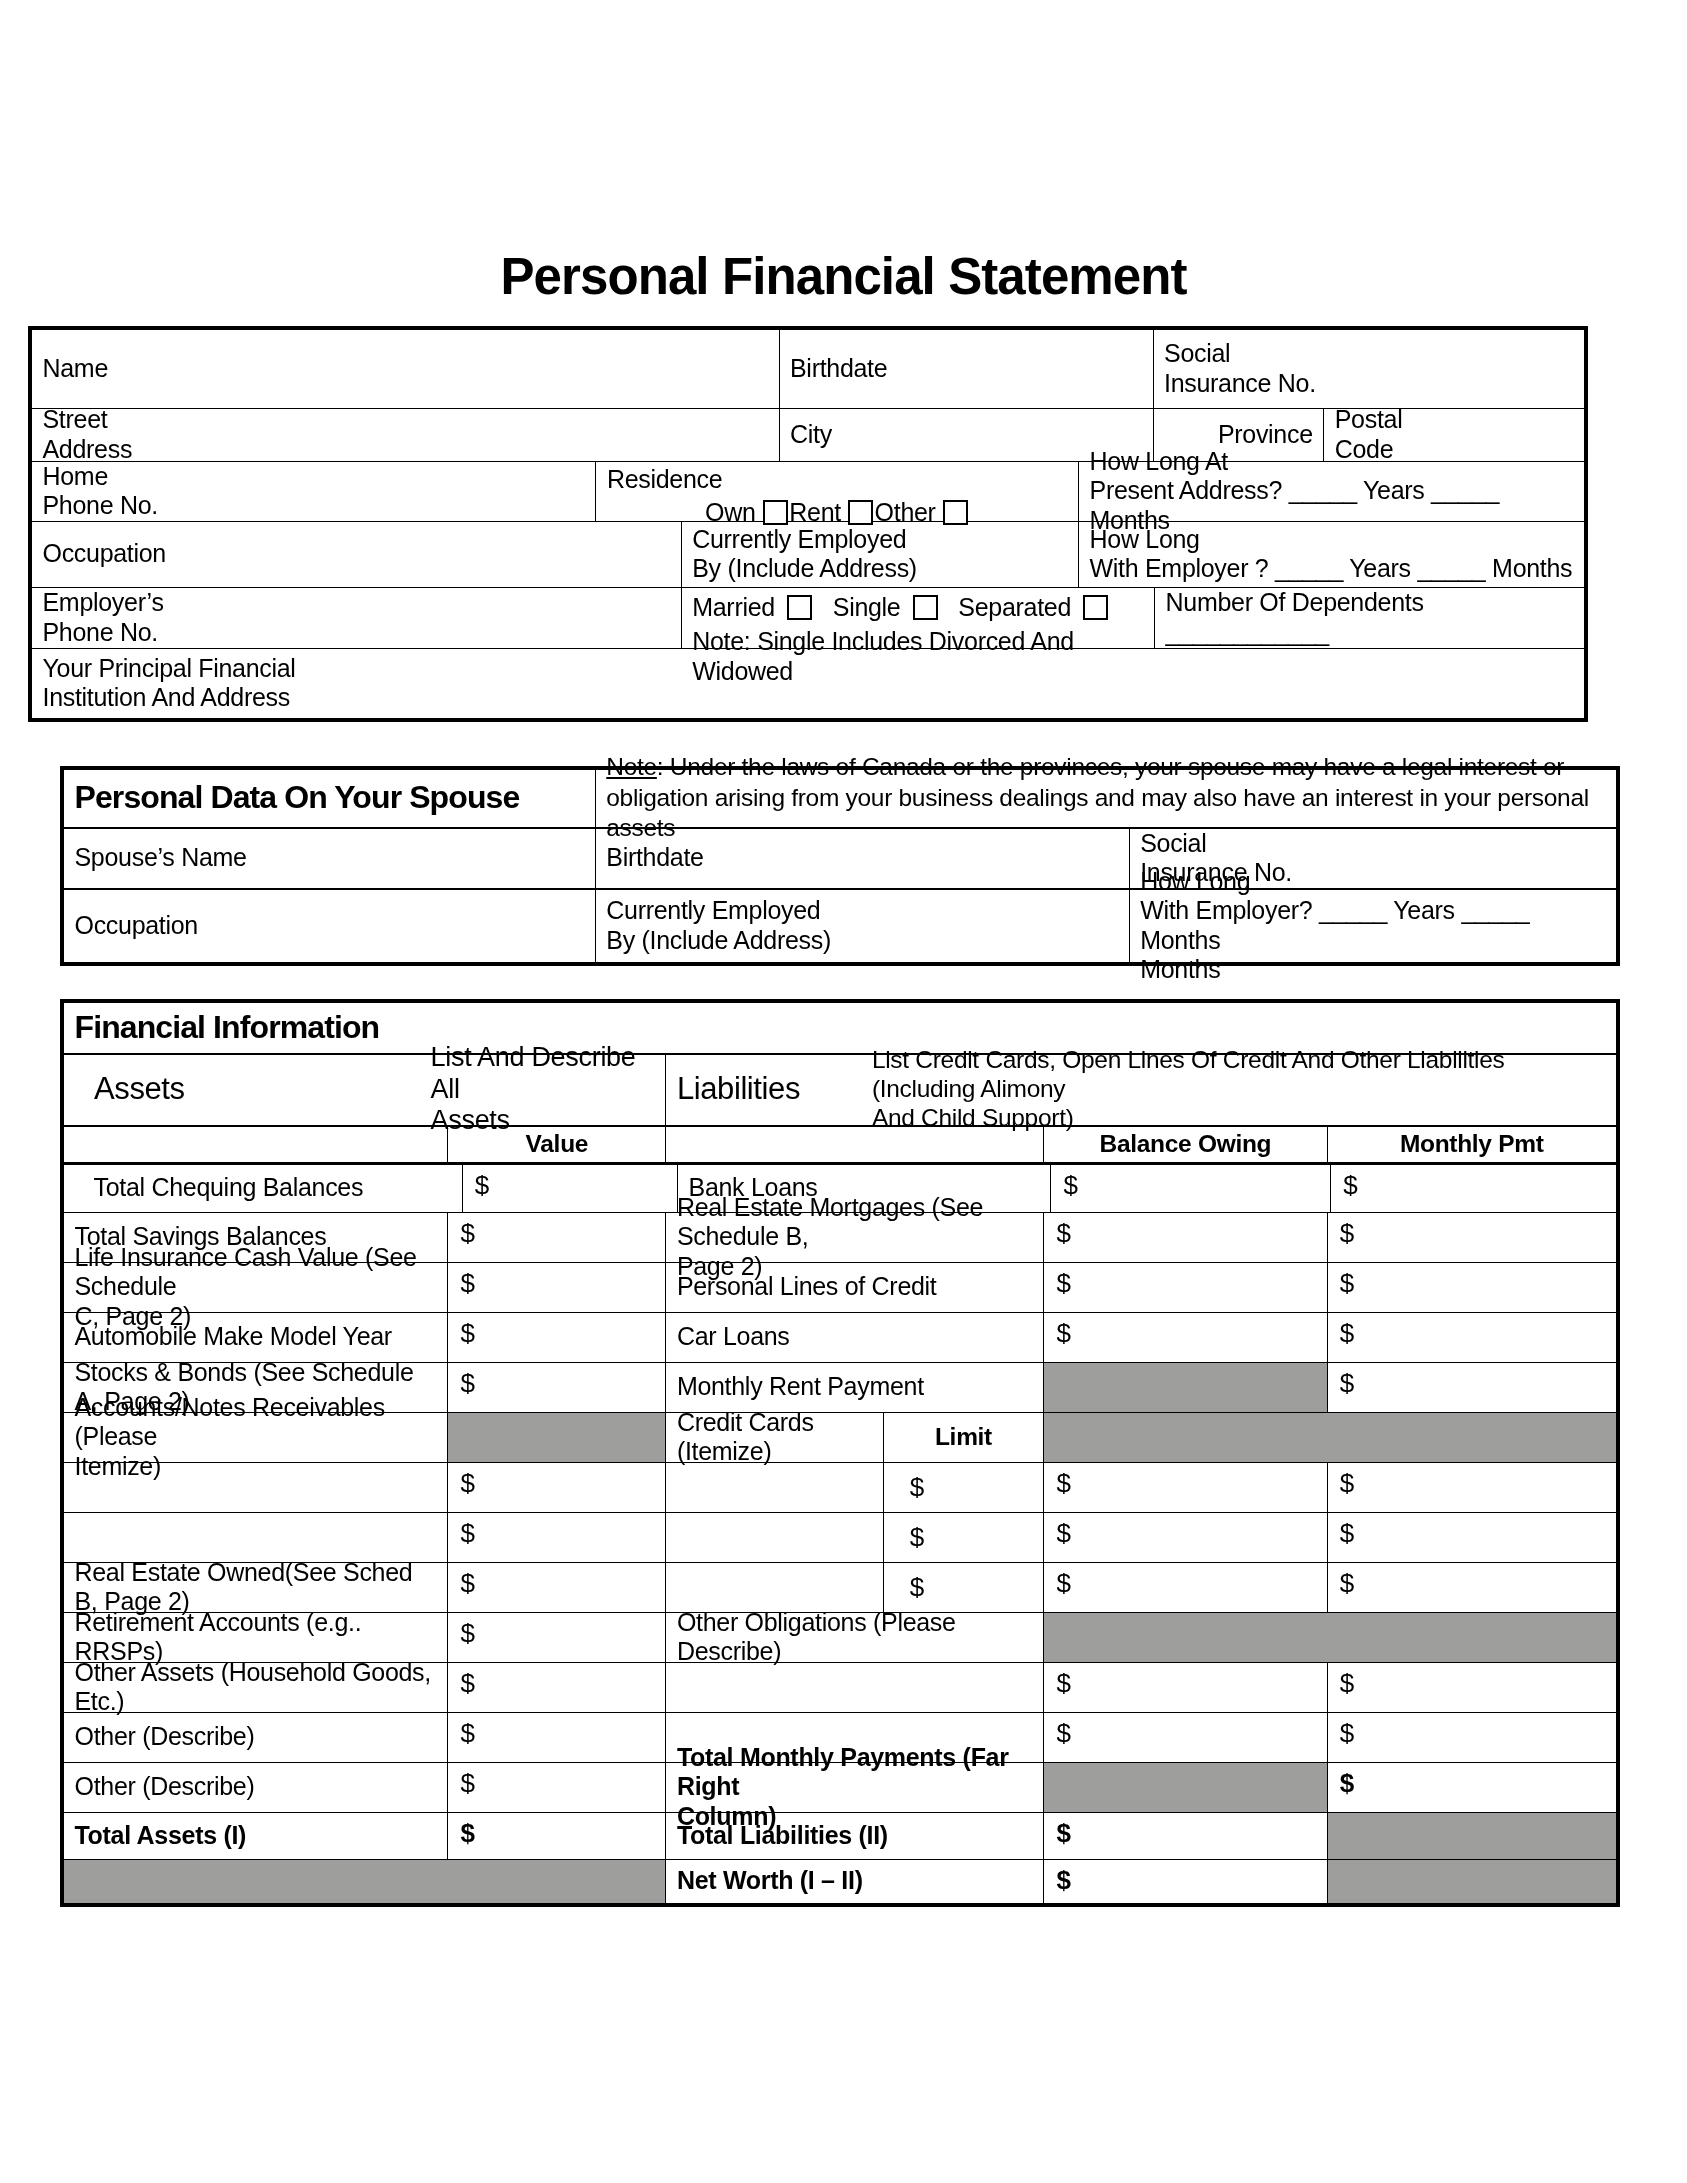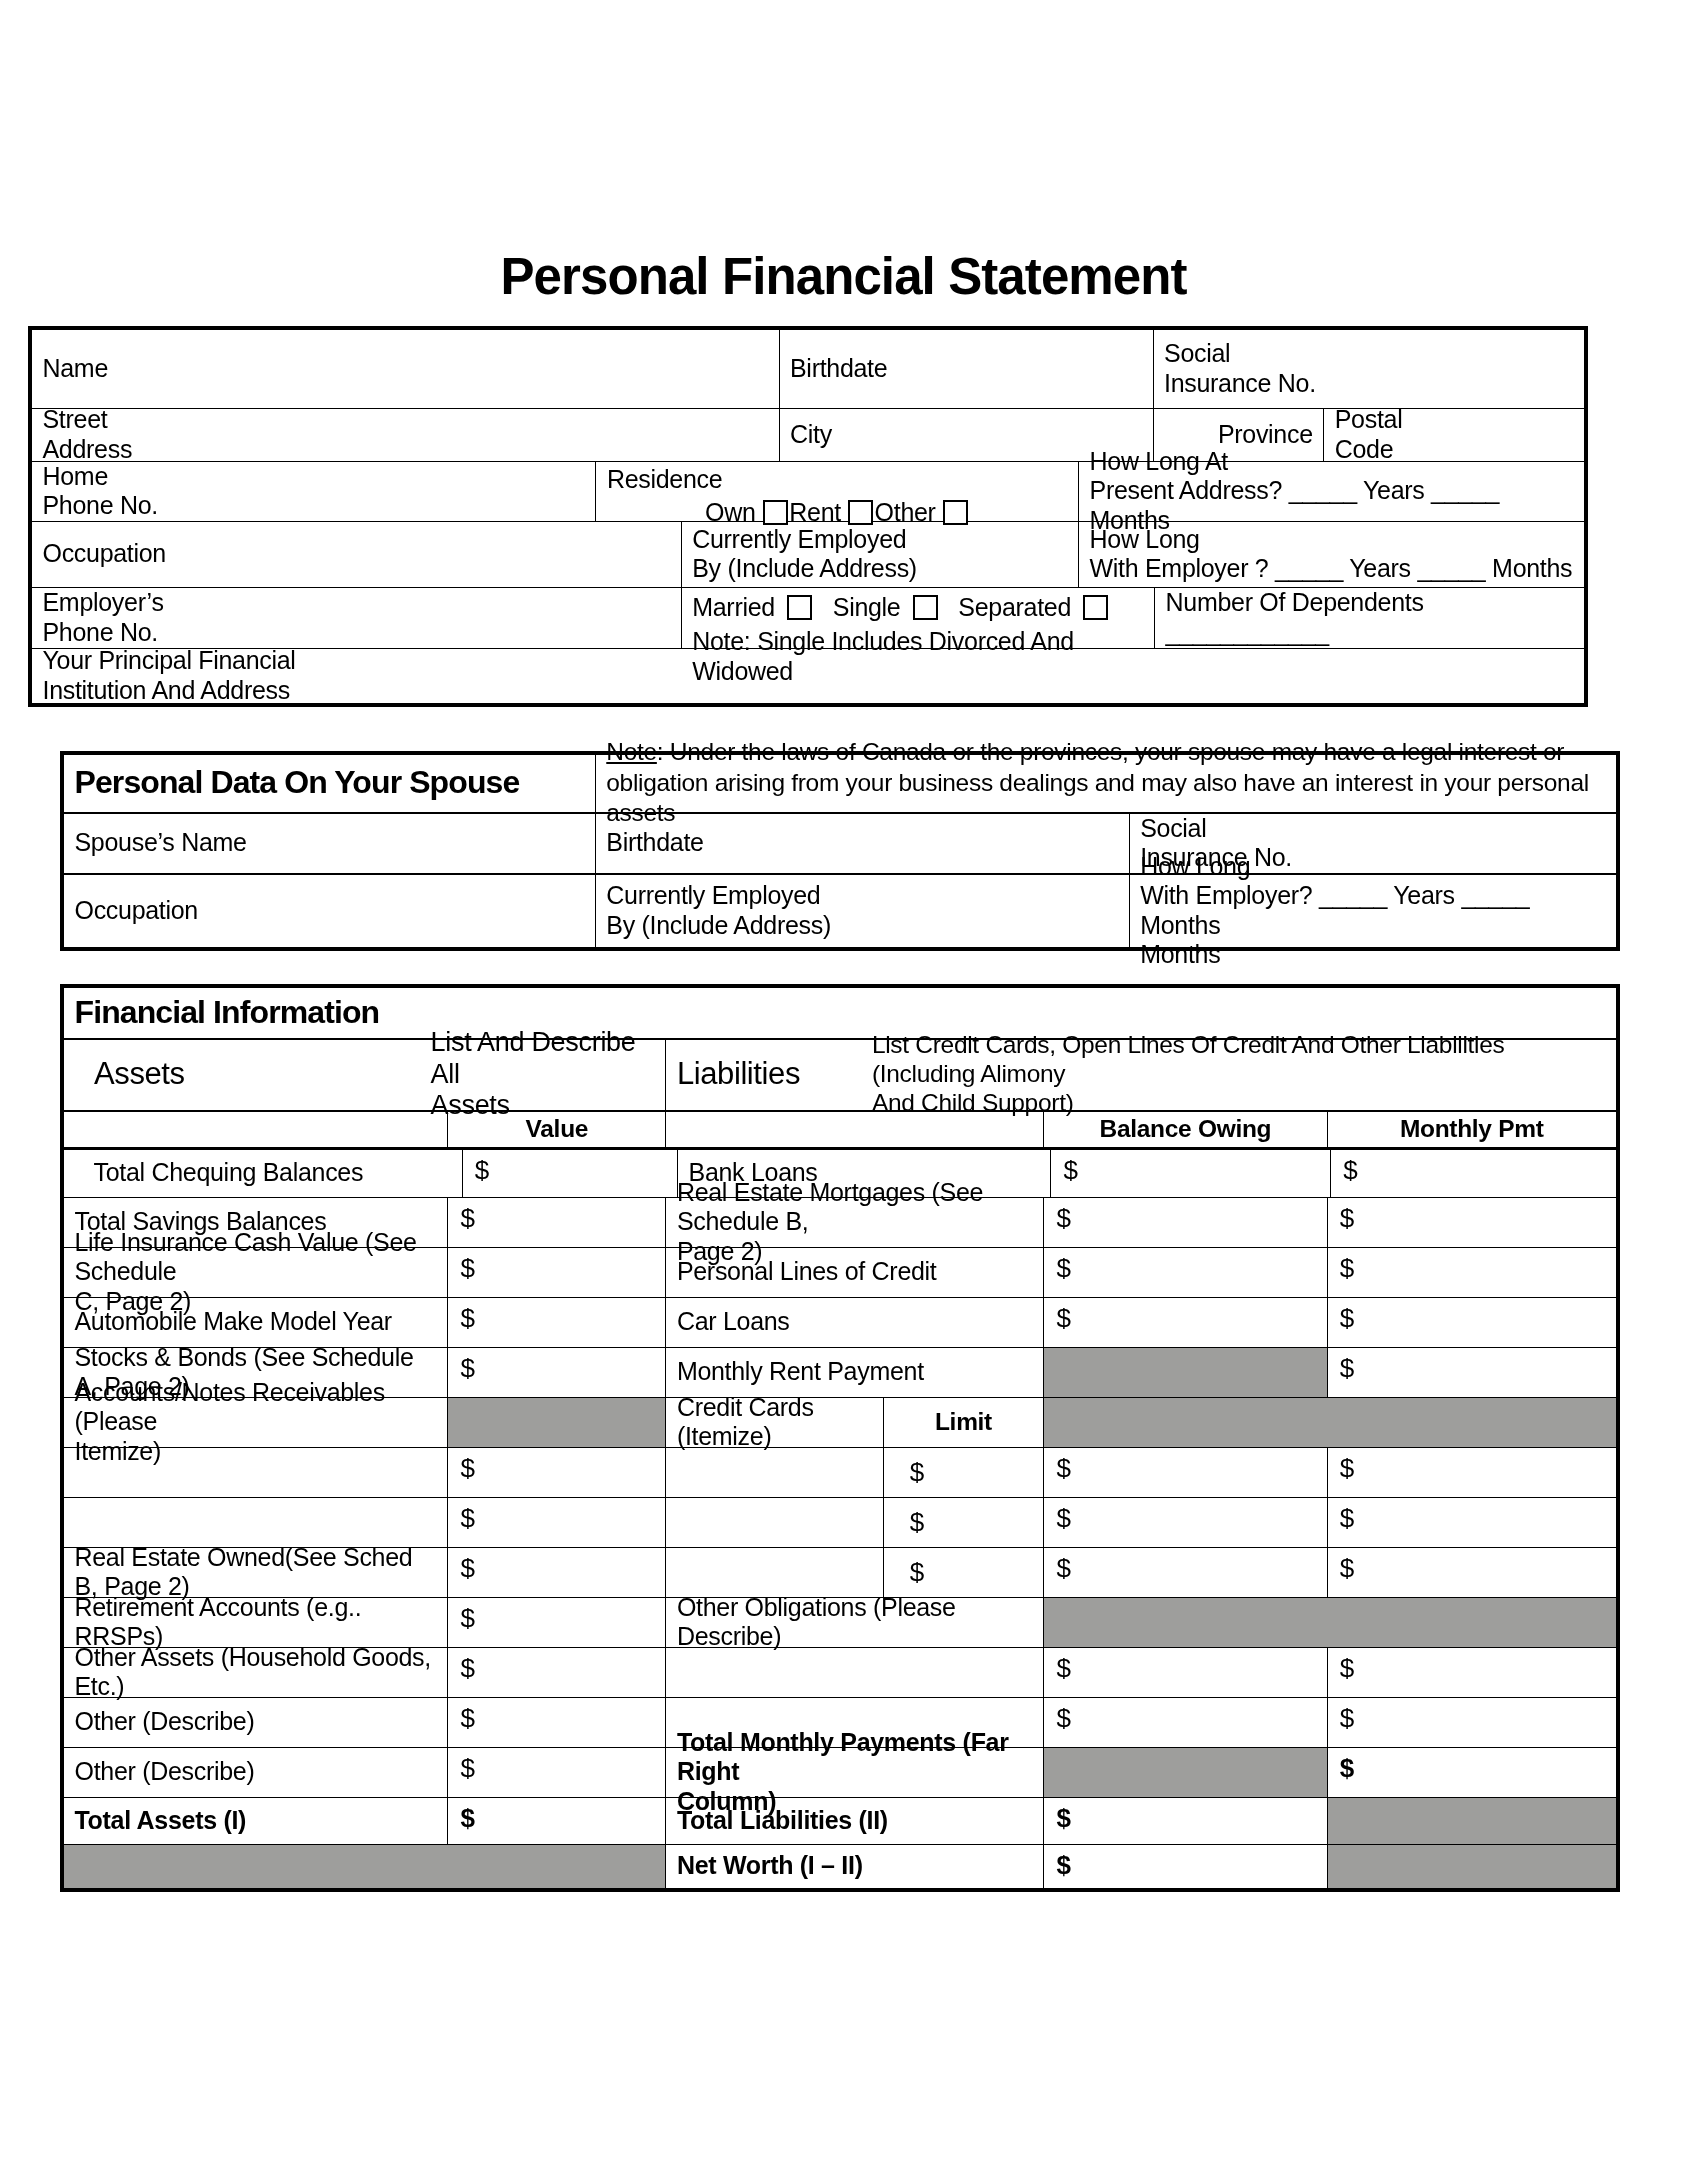"Your Principal Financial" .h63 { height: 55px -> 70px }
